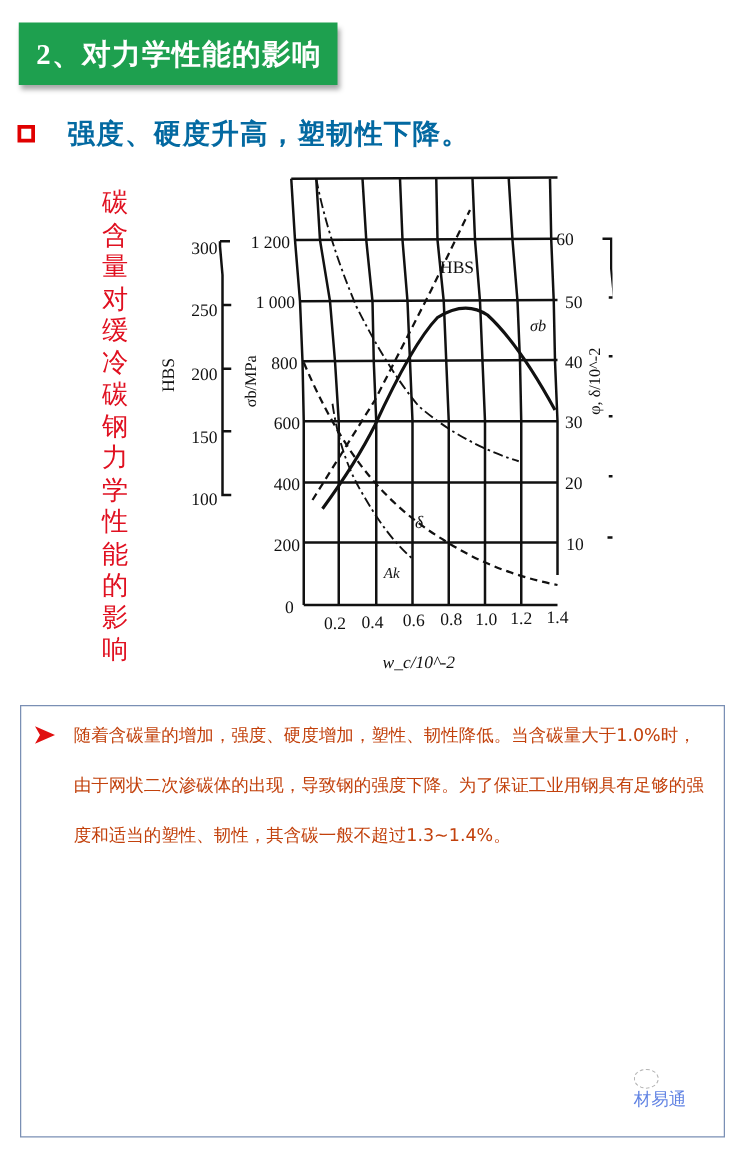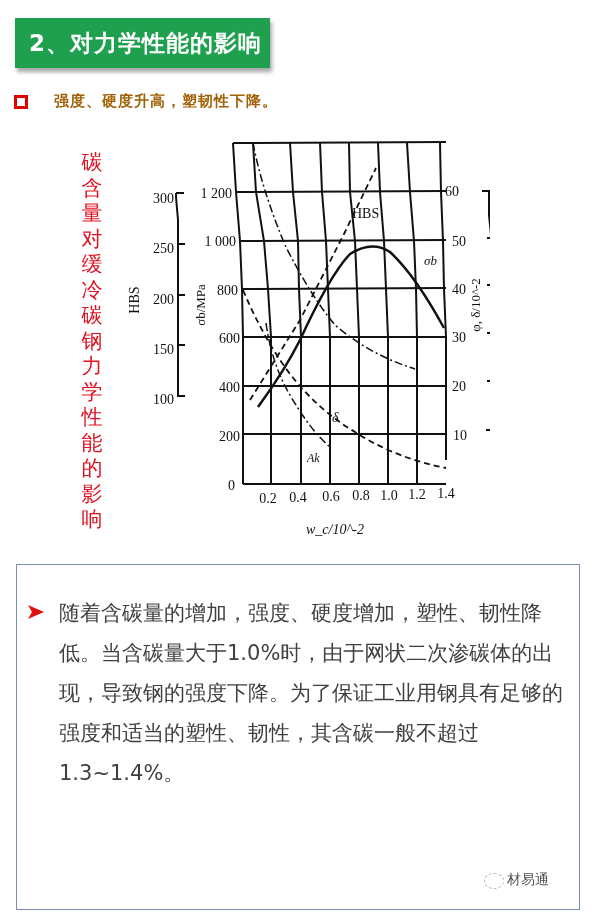"2、对力学性能的影响" .title-text { font-family: none -> Liberation Serif, serif }
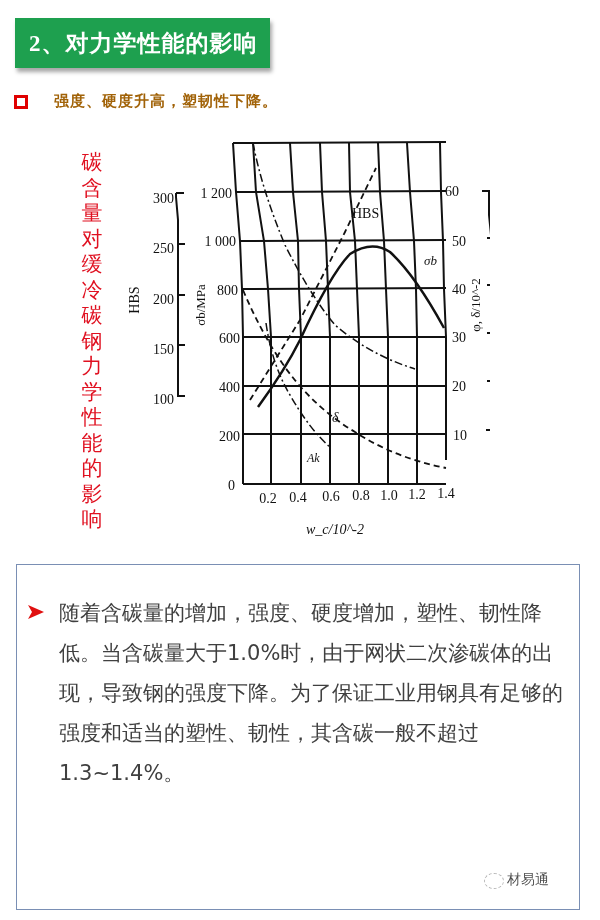"强度、硬度升高，塑韧性下降。" .subheading-text { color: #a16207 -> #0369a1; font-size: 15px -> 22px }
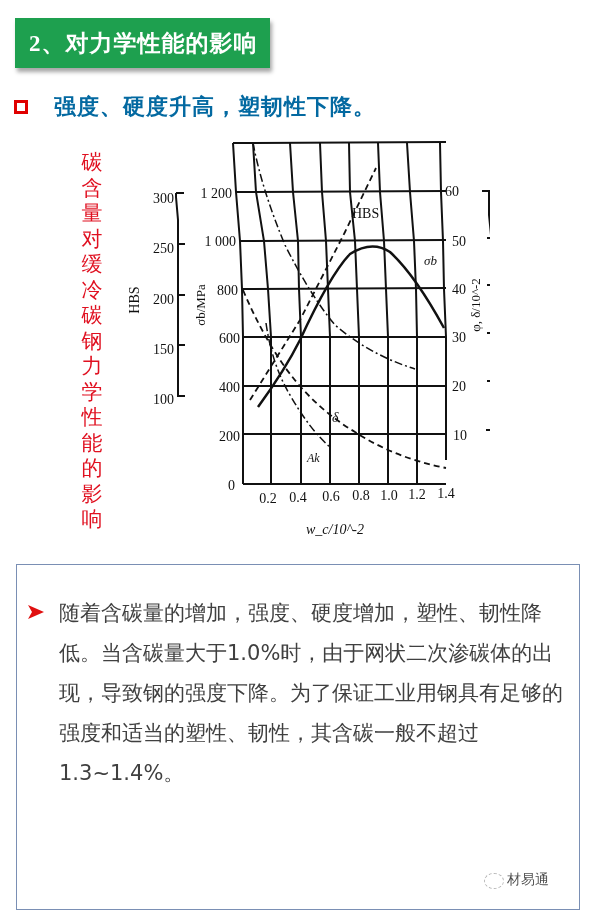"随着含碳量的增加，强度、硬度增加，塑性、韧性降低。当含碳量大于1.0%时，由于网" .para { color: #404040 -> #c2410c; font-size: 21px -> 14px; margin-top: 24px -> none }
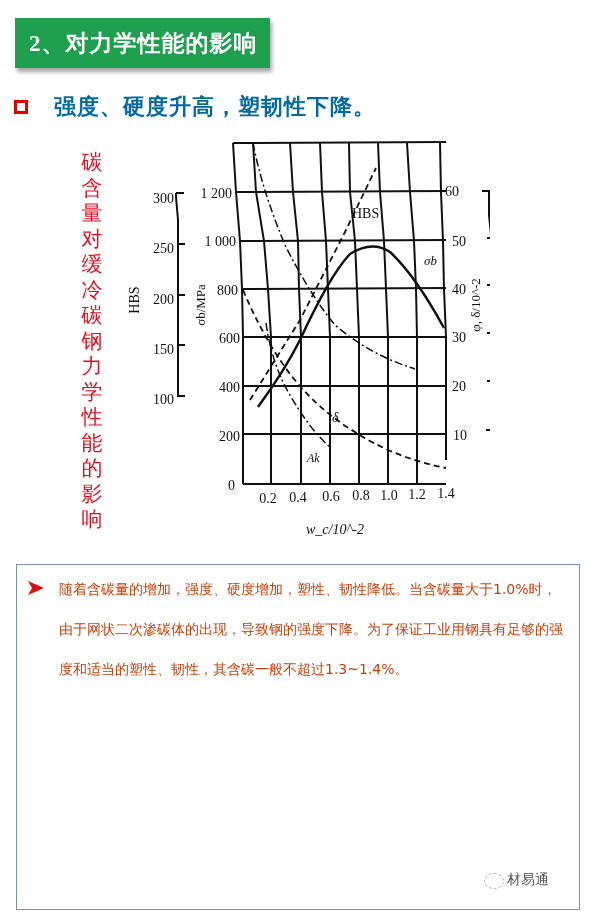"材易通" .watermark { align-items: flex-end -> flex-start; color: #000000 -> #1d4ed8; flex-direction: none -> column }
